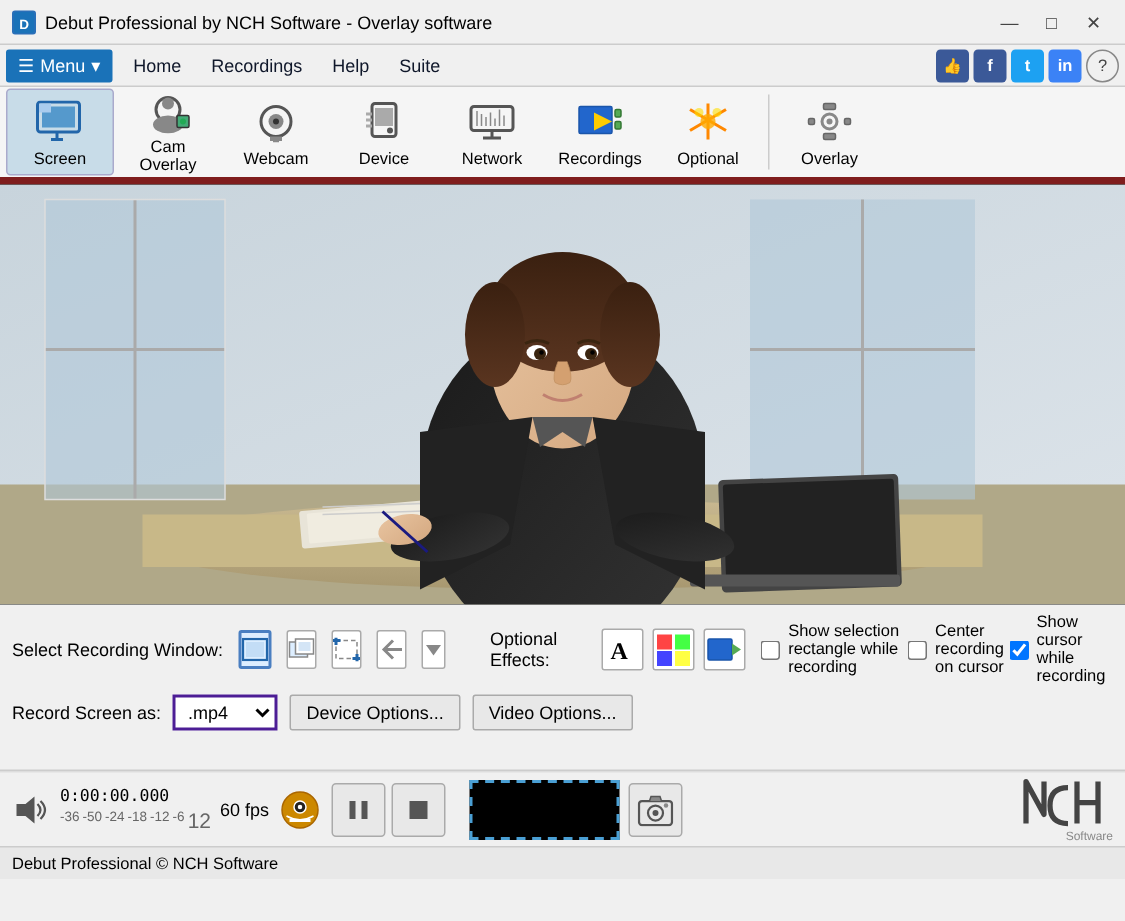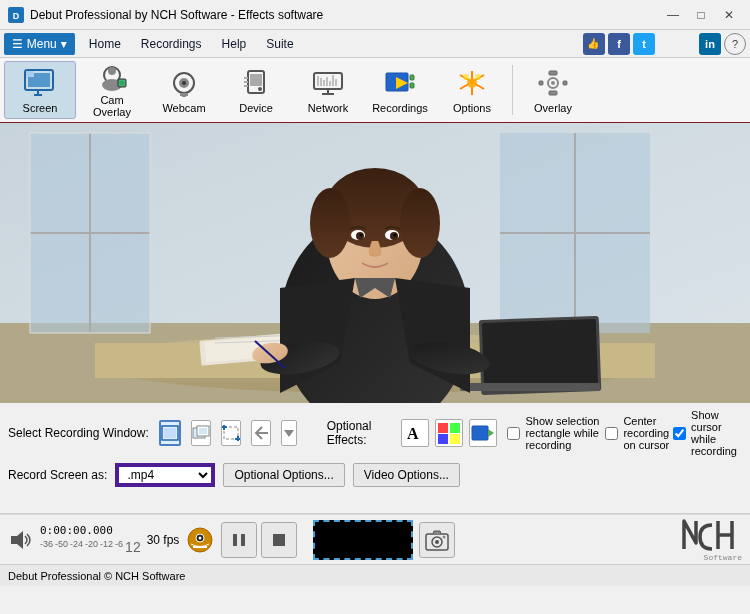"Debut Professional by NCH Software" span { text: Effects -> Overlay }
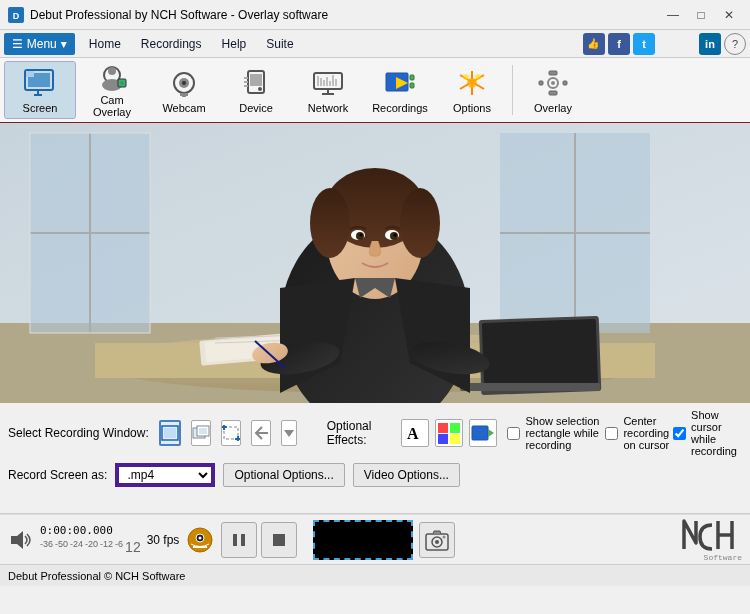"in" .si-in { background: #0369a1 -> #3b82f6; margin-left: 41px -> none }
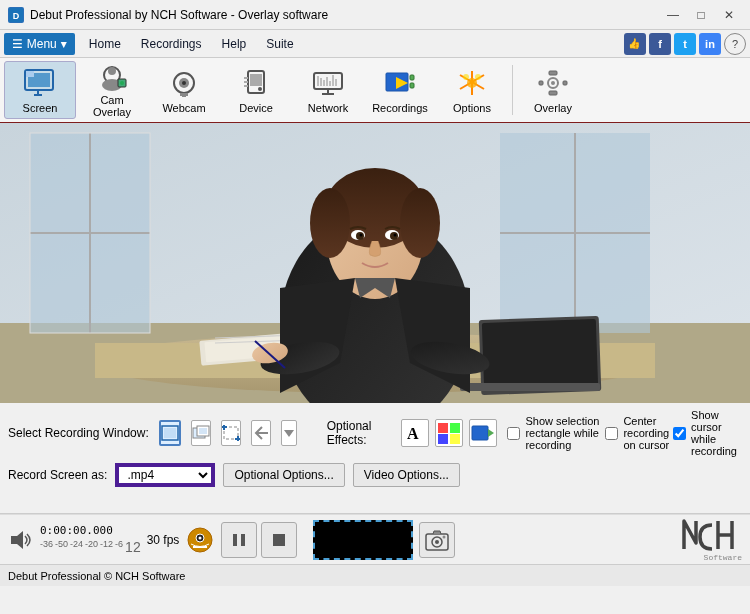"Screen" #toolbar { border-bottom: 1px solid #7f1d1d -> 5px solid #7f1d1d }
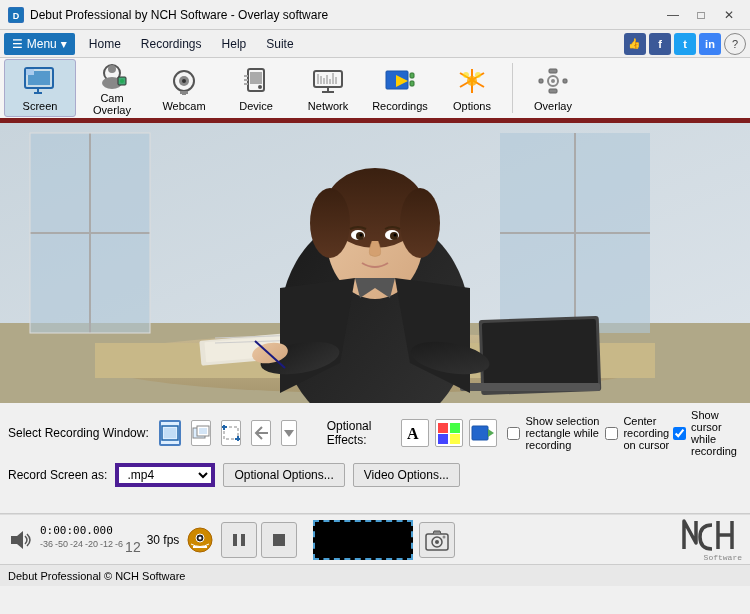"Options" span.toolbar-label { text: Options -> Optional }
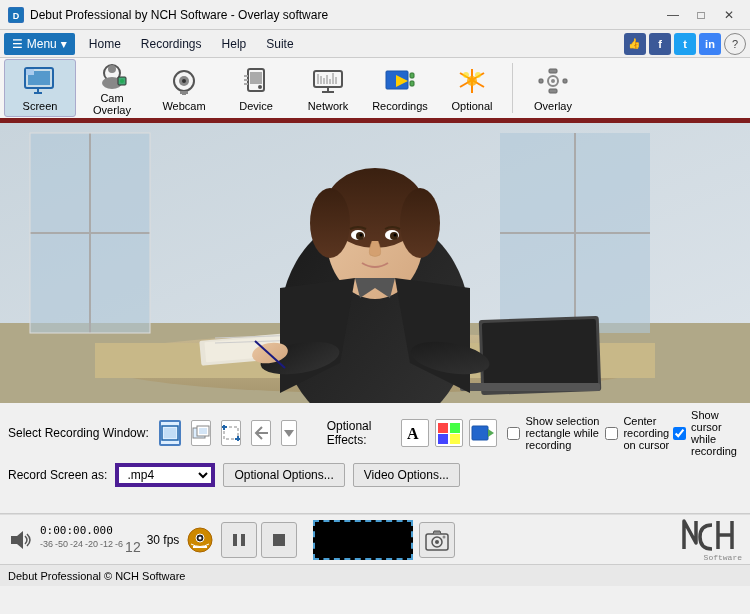".mp4" #format-select { border: 4px solid #4c1d95 -> 2px solid #4c1d95; width: 100px -> 70px }
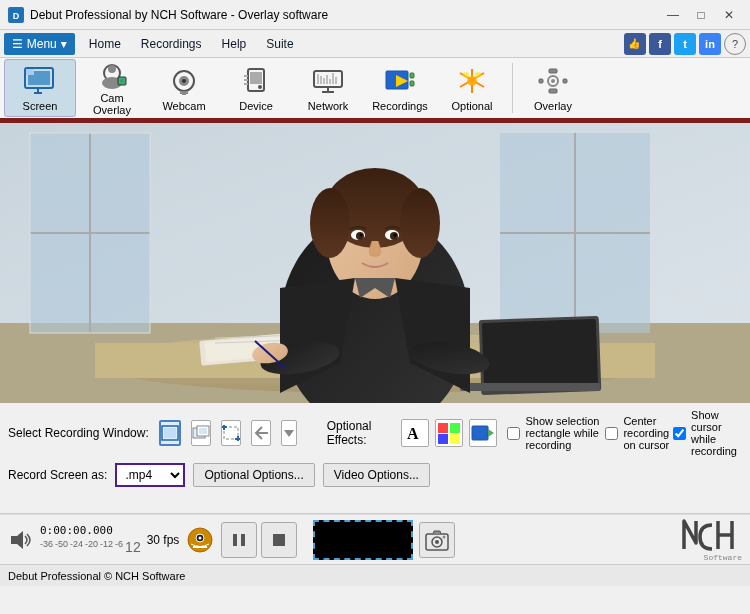"Optional Options..." button.options-btn { text: Optional -> Device }
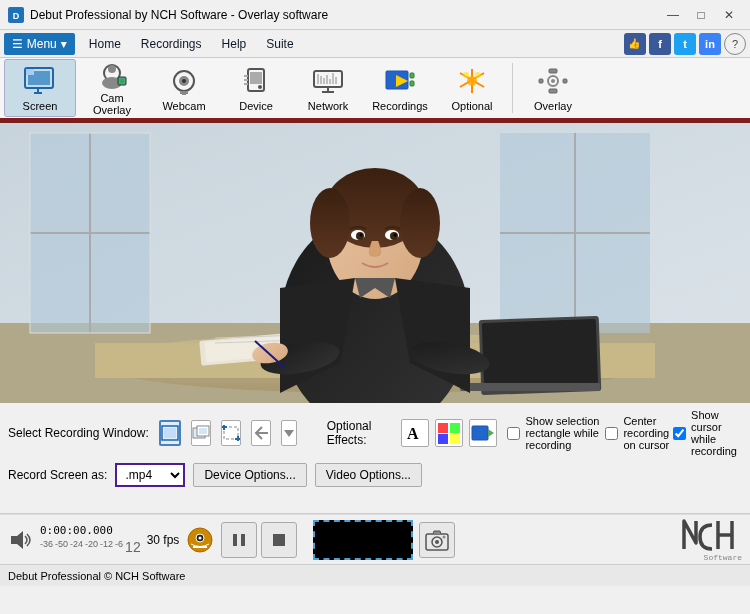"-20" span { text: -20 -> -18 }
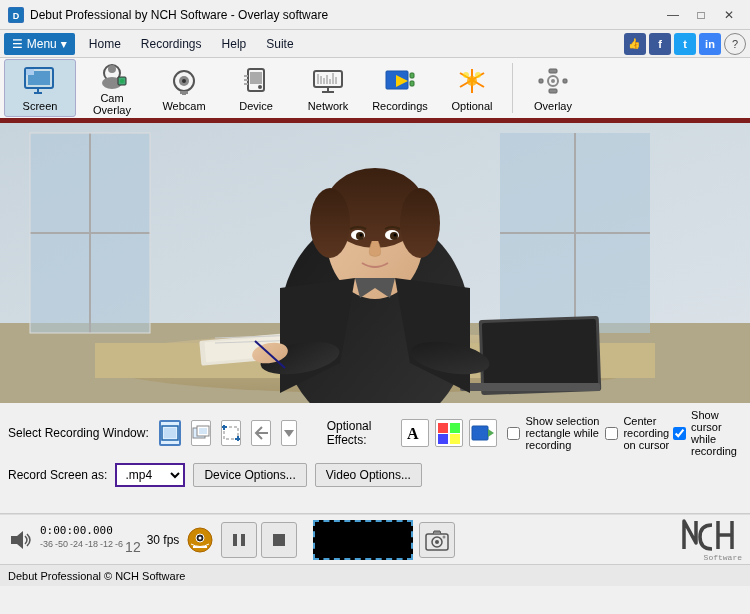"30 fps" div { text: 30 -> 60 }
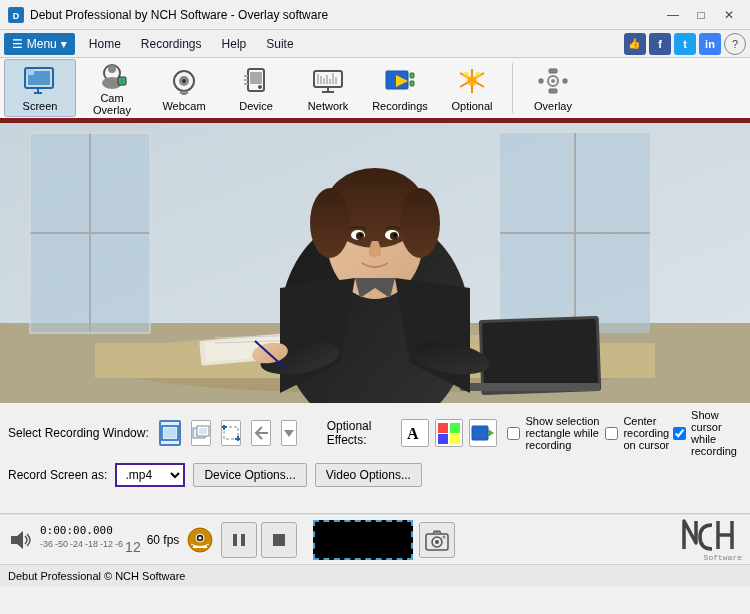"Software" #nch-sub { font-family: Liberation Mono, monospace -> none }
